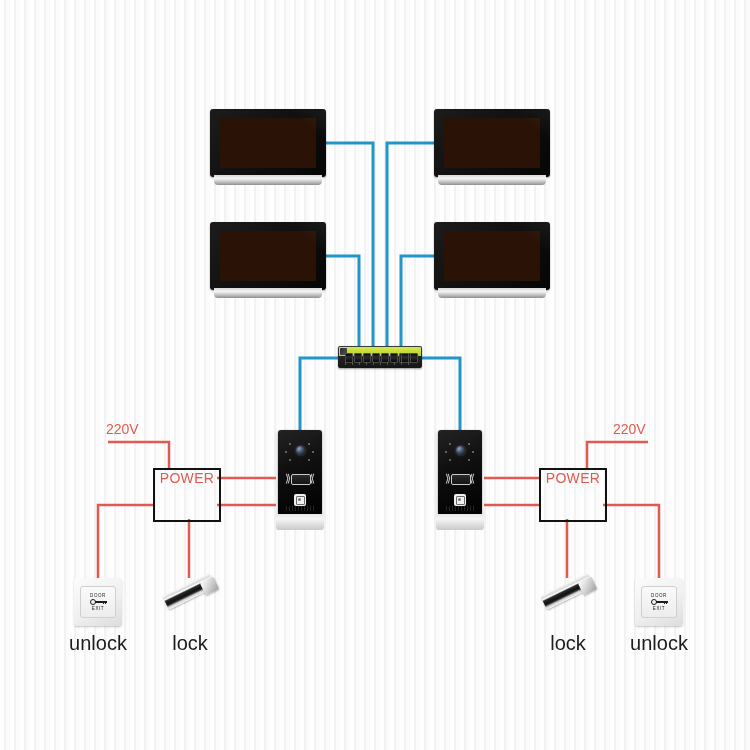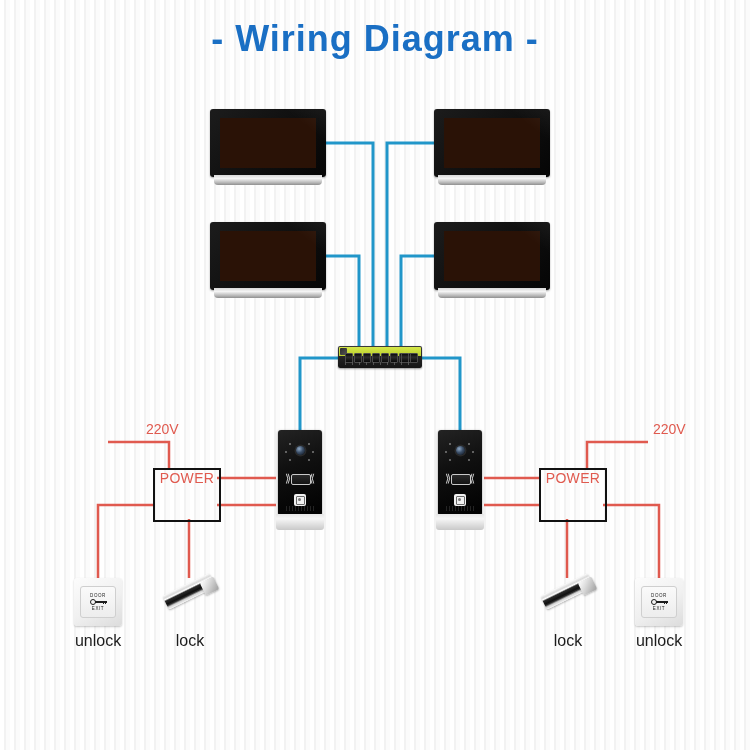"- Wiring Diagram -" div { html: <div>- Wiring Diagram -</div> -> none }
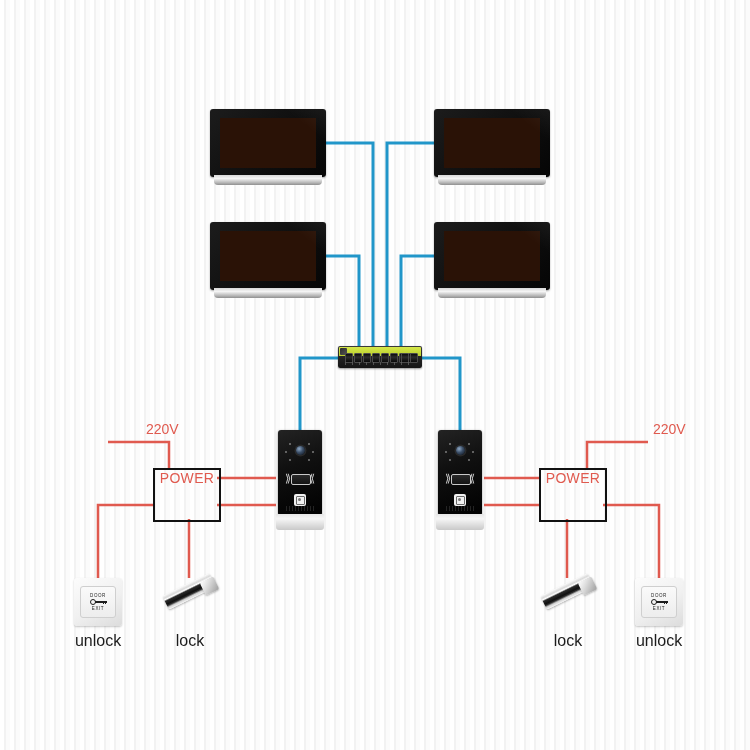"220V" .volt { margin-left: 40px -> none }
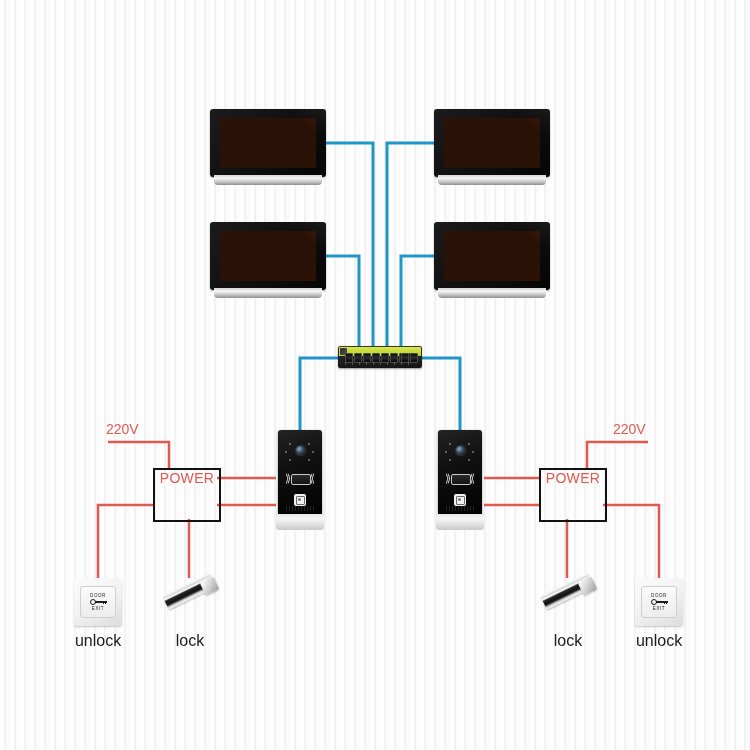"unlock" .caption { font-size: 16px -> 20px }
